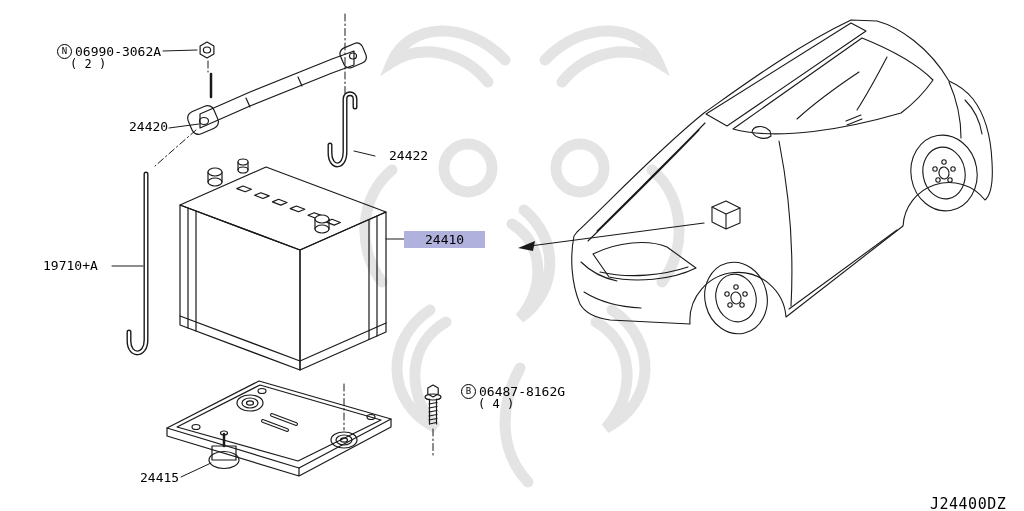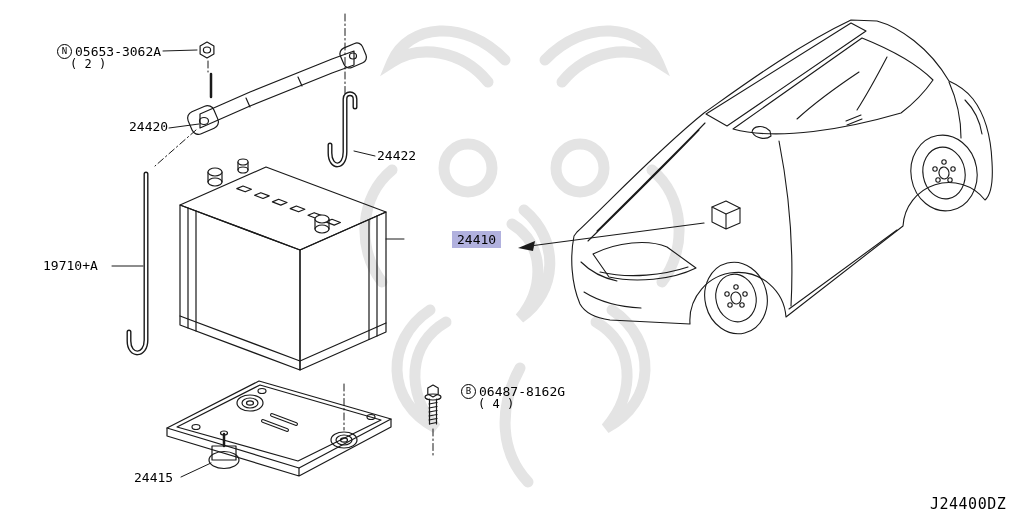"05653-3062A" span { text: 05653-3062A -> 06990-3062A }
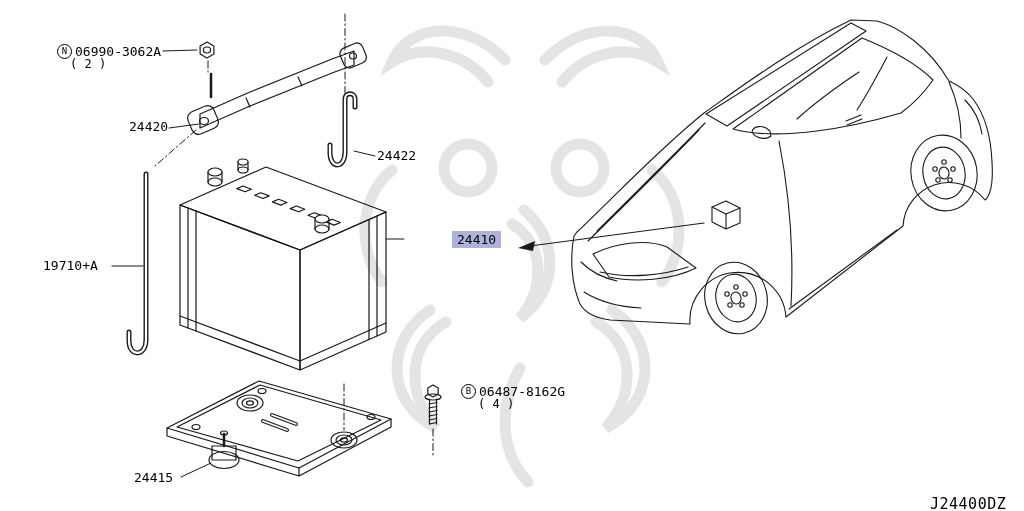"24422" div.lbl { left: 377px -> 389px }
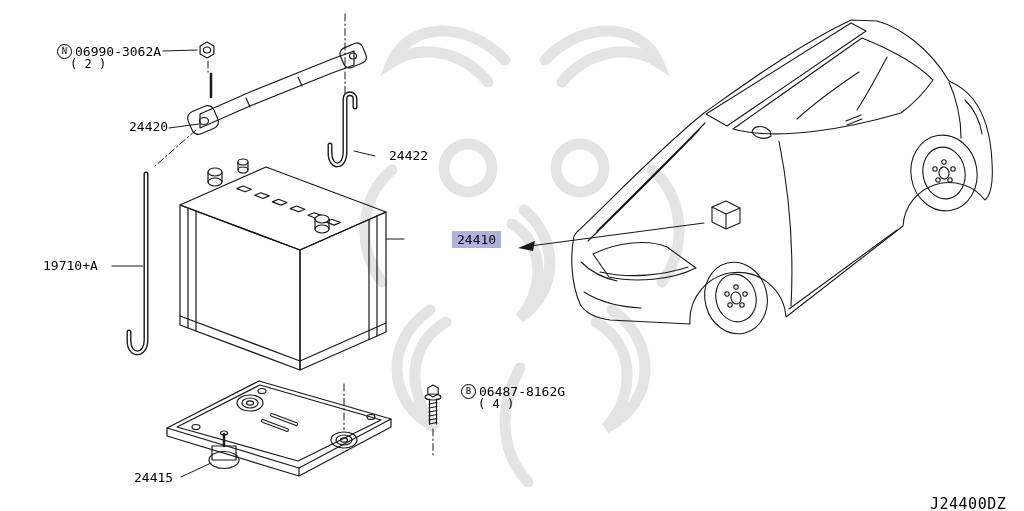"24410" .hl { margin-left: 48px -> none; padding: 2px 5px -> 2px 21px }
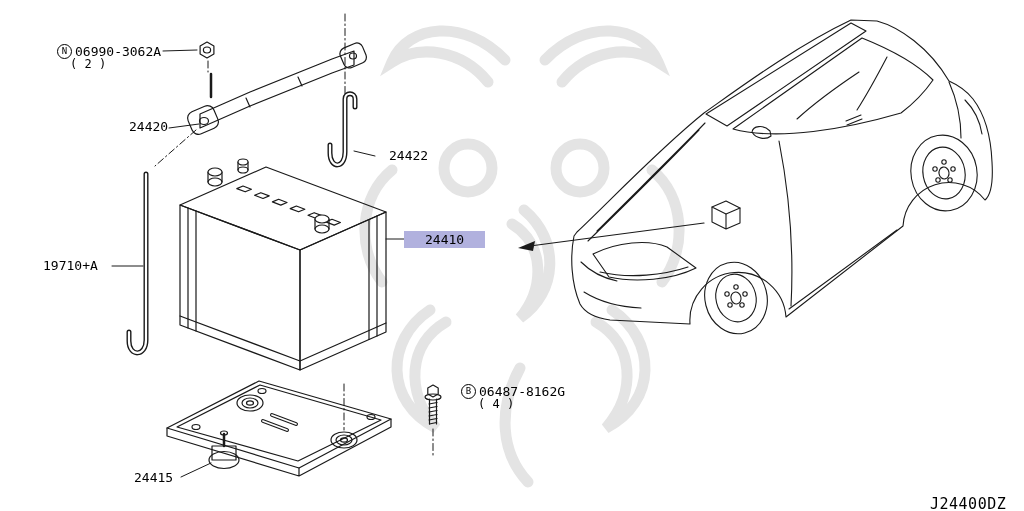"24415" div.lbl { left: 134px -> 140px }
